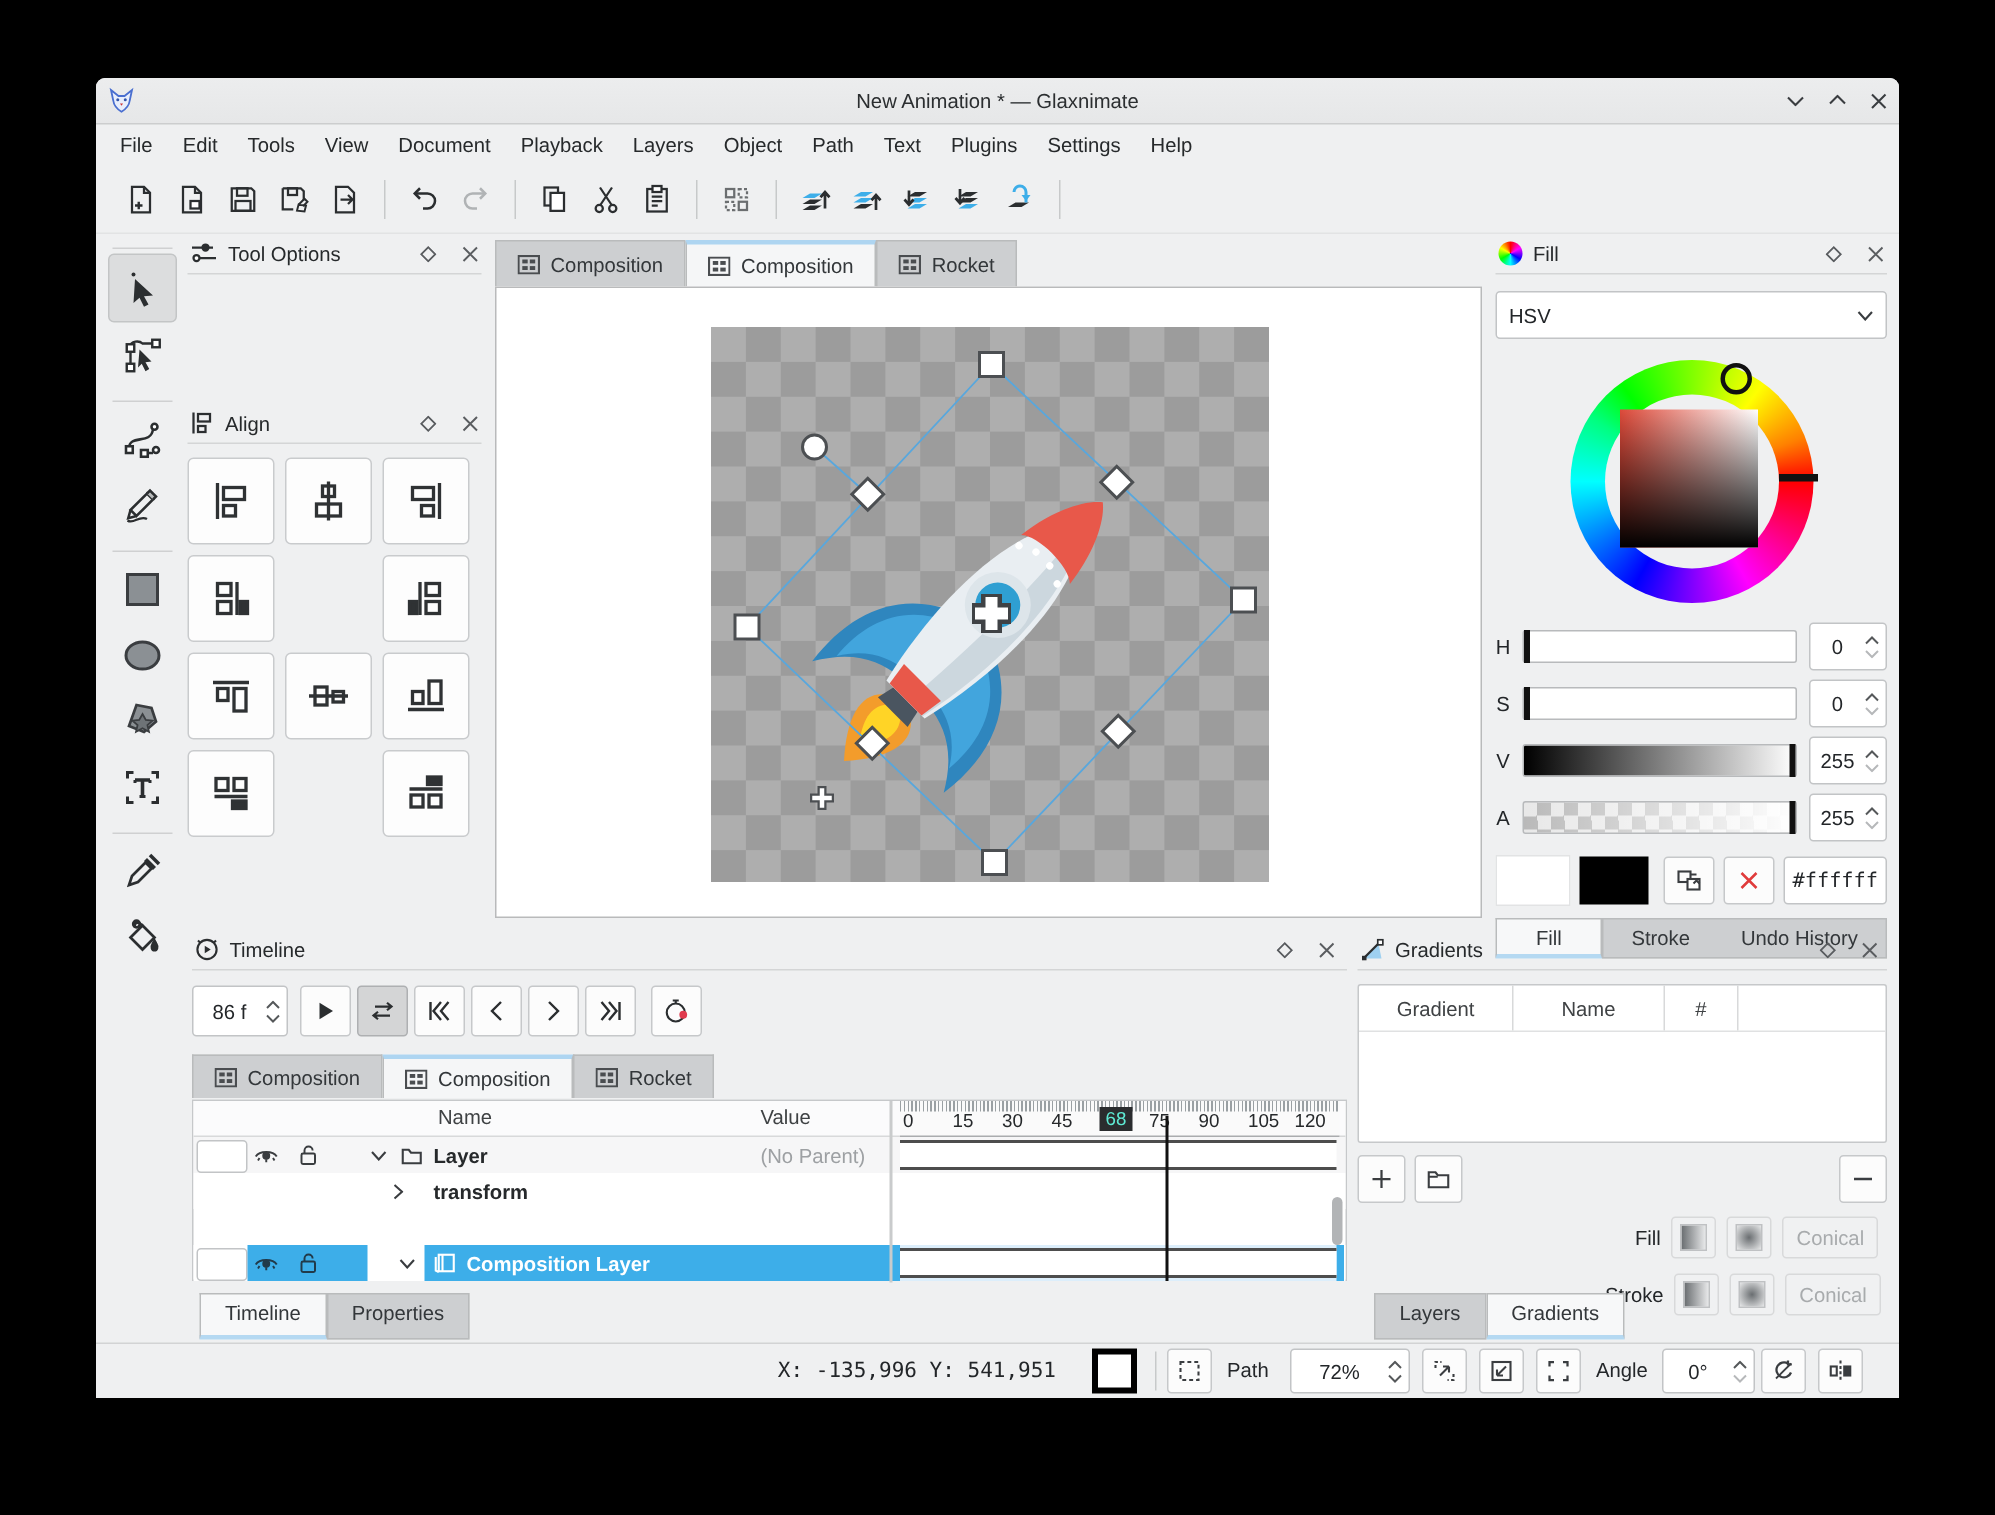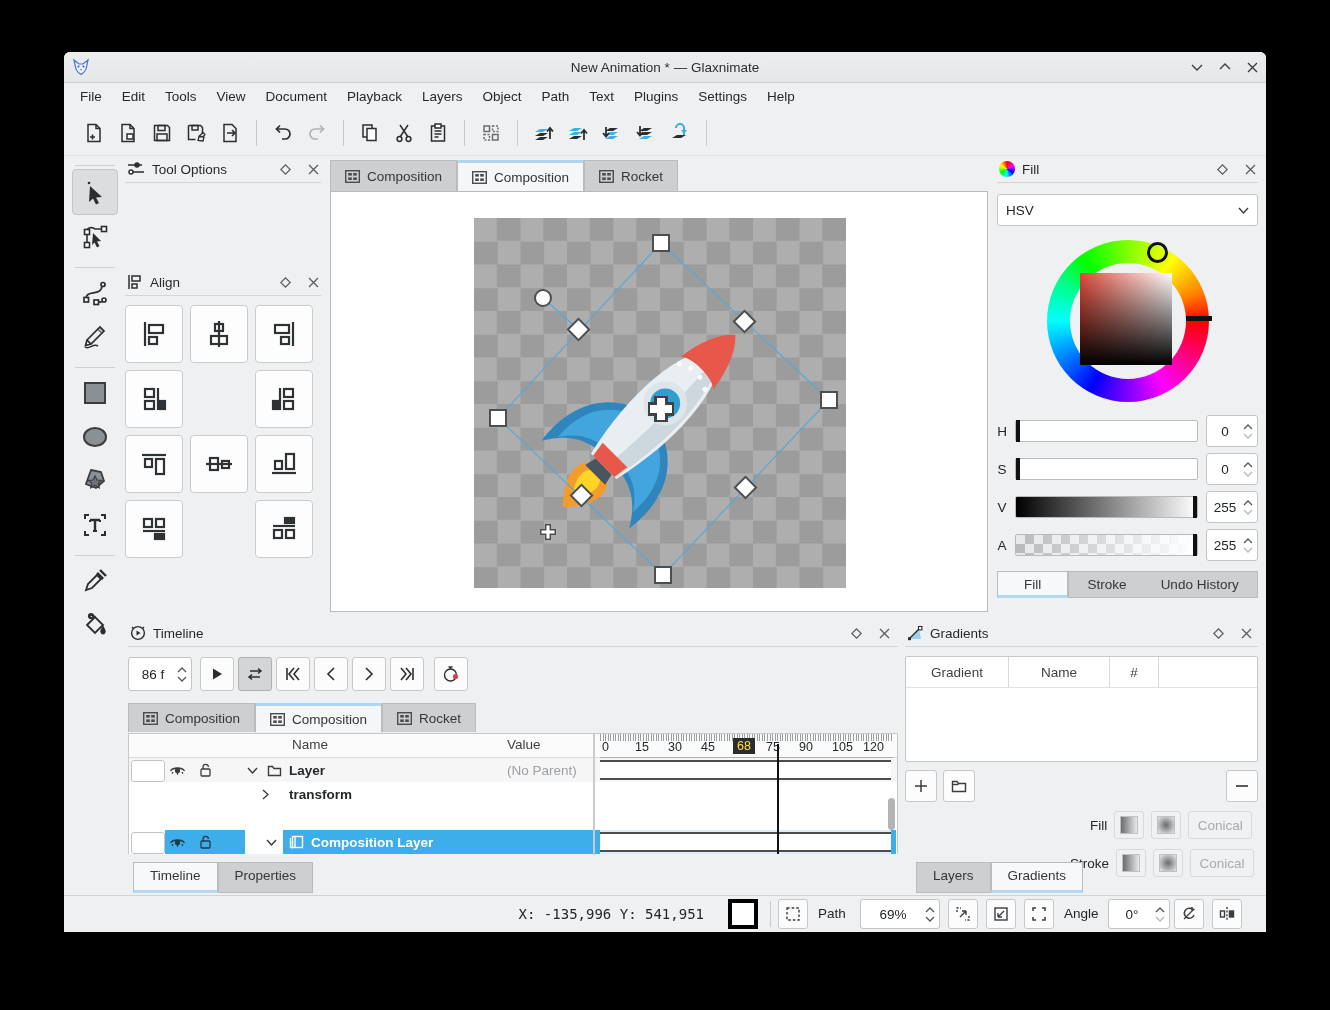"#ffffff" div { html: none -> <div> <div></div> <div></div> <div> <svg> <rect></rect> <rect></rect> <path></path> </svg> </div> <div> <svg> <path></path> </svg> </div> <div> <span>#ffffff</span> </div> </div> }
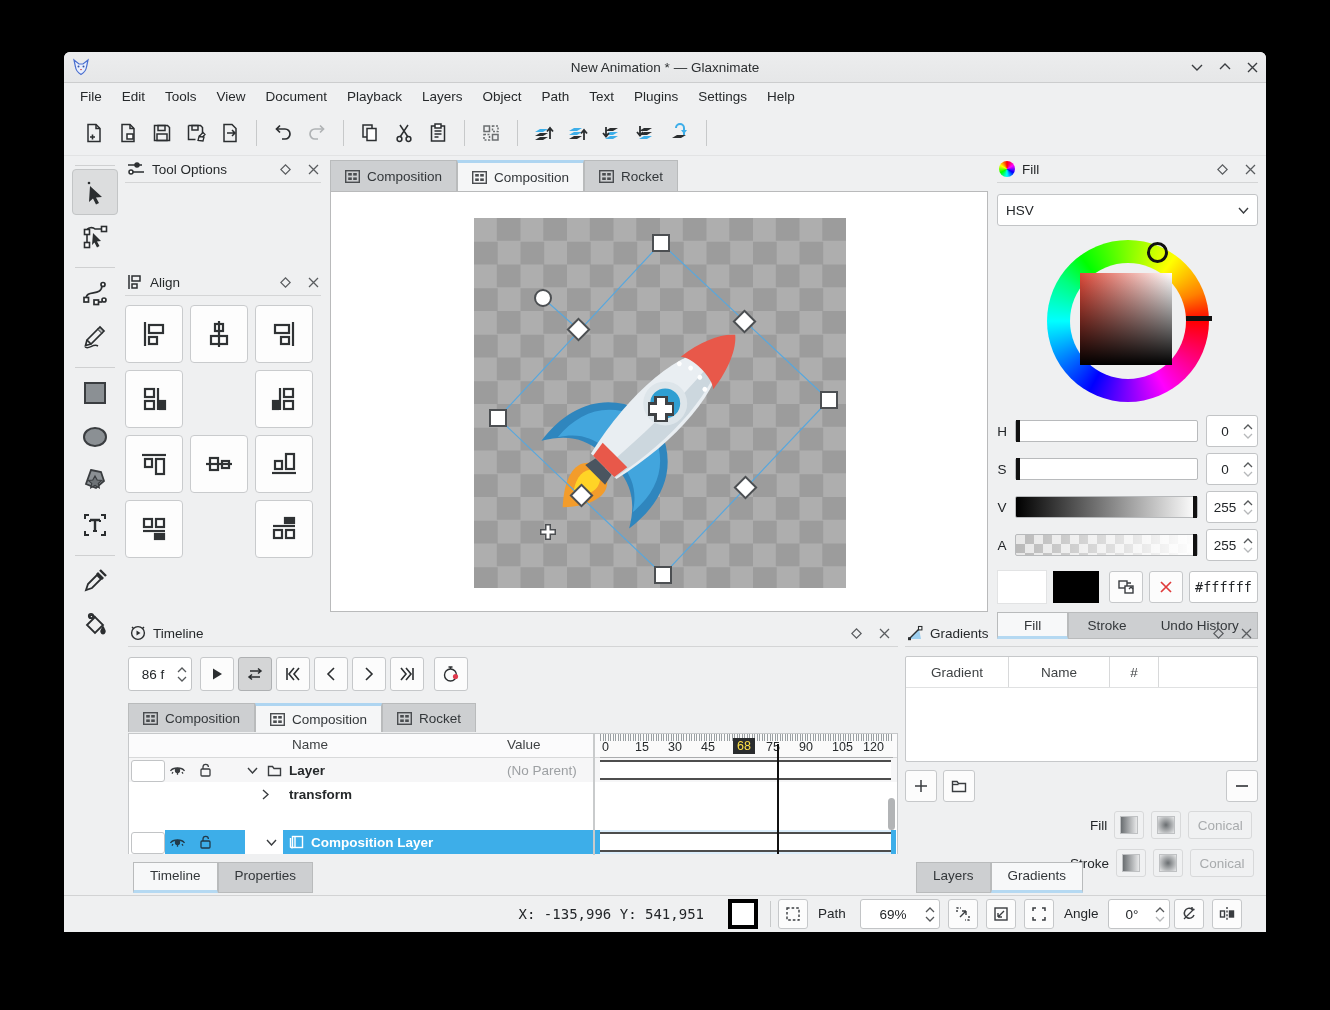"68" .ruler .rlabel.current { color: #fde047 -> #5eead4 }
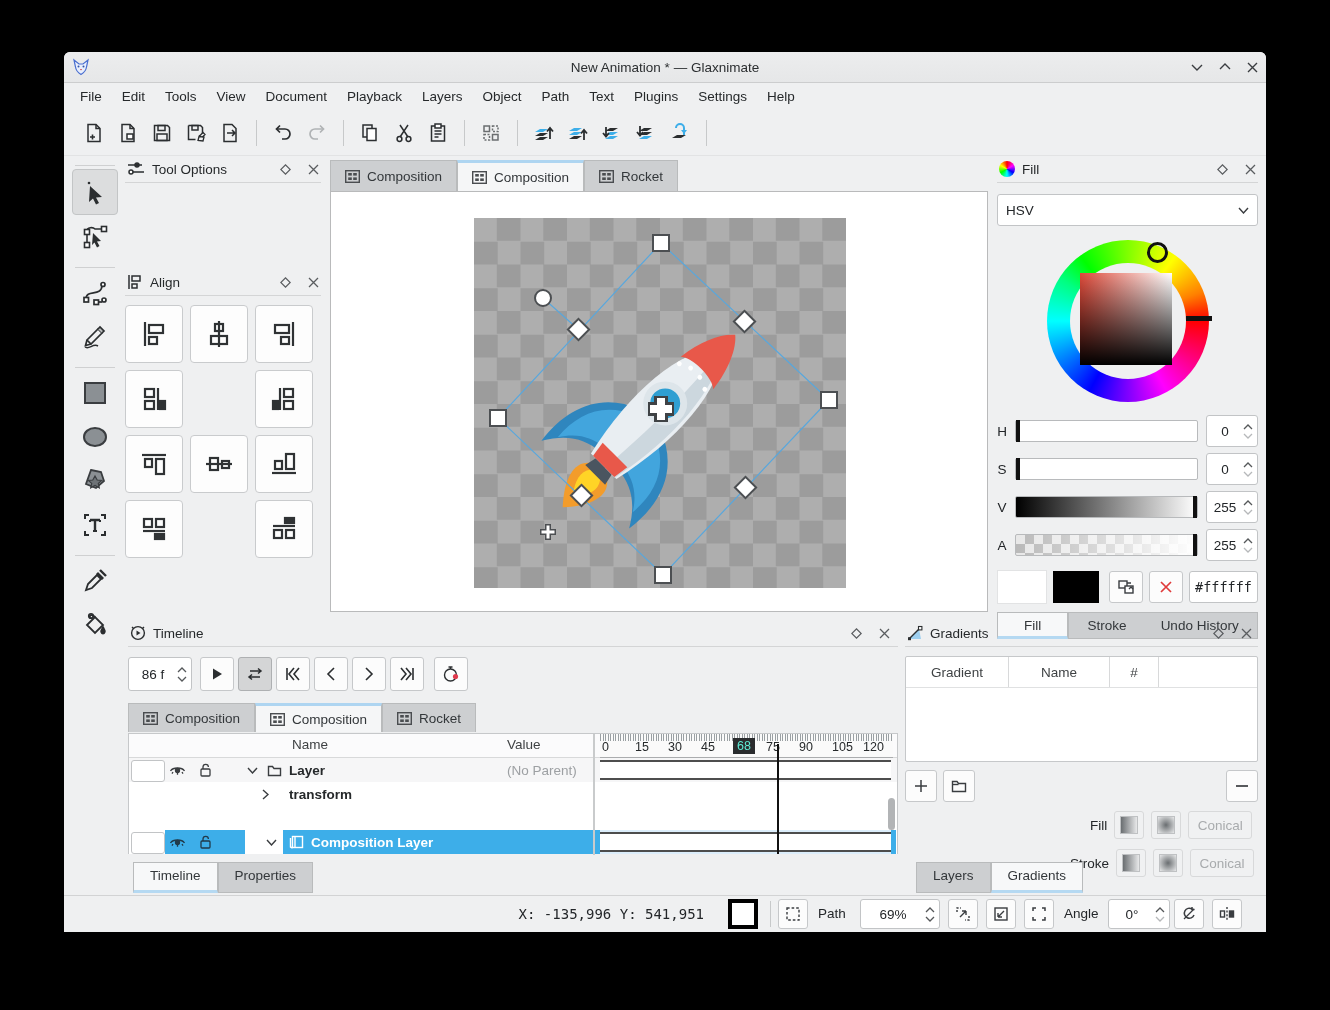"69%" span.spin-val { text: 69% -> 72% }
